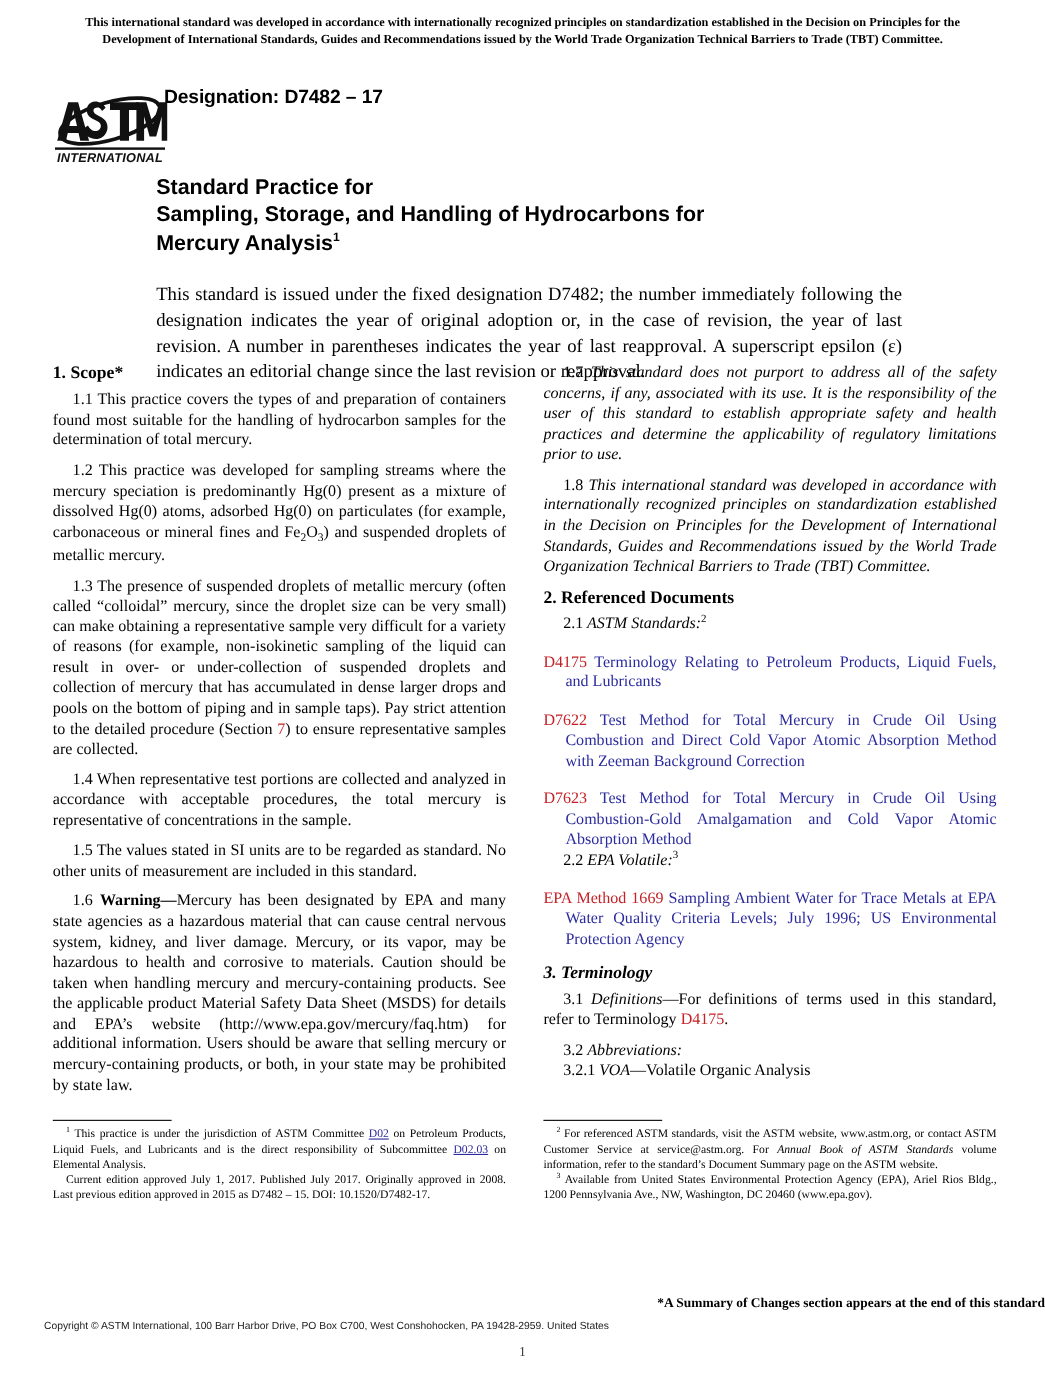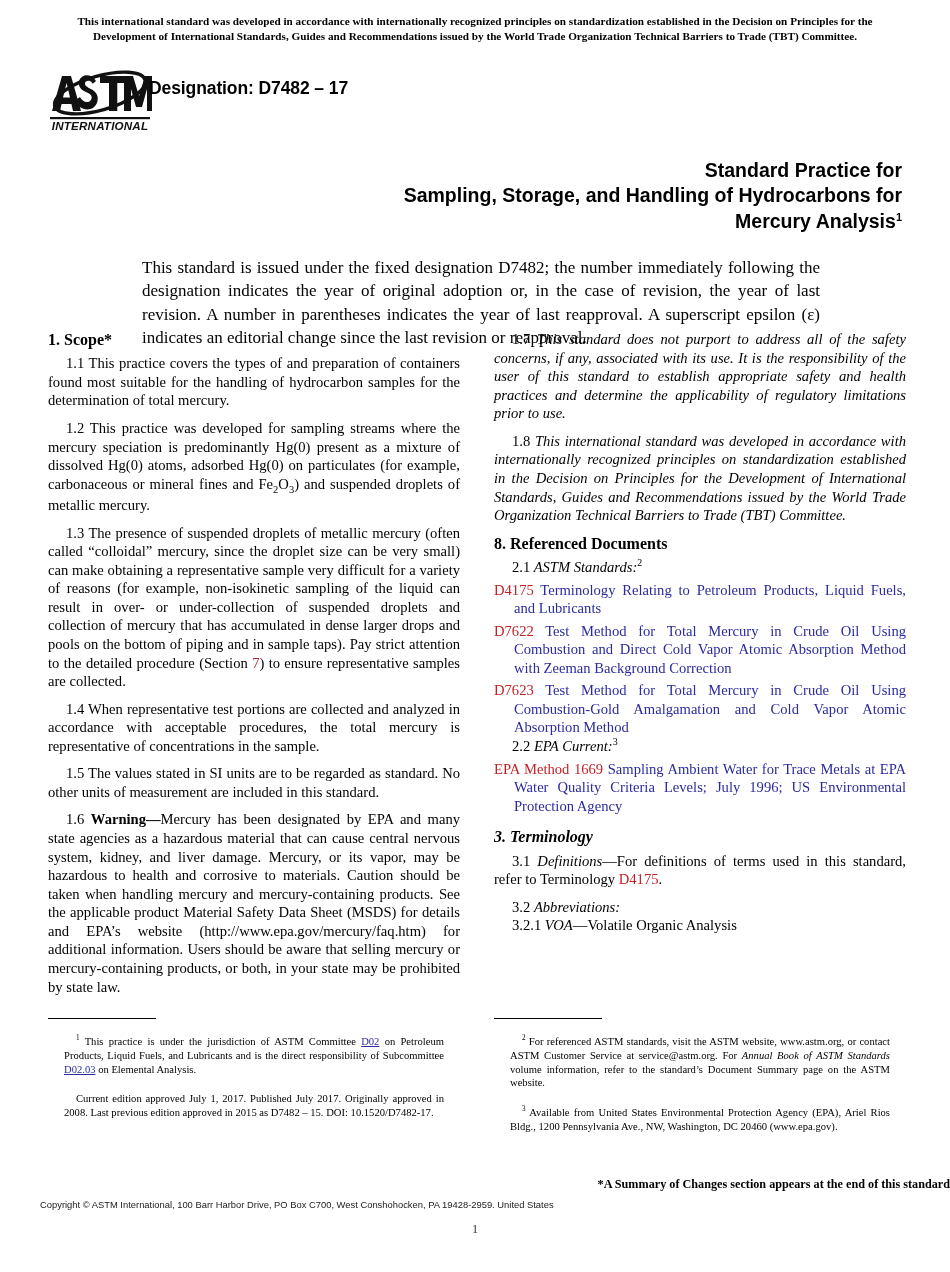"INTERNATIONAL" .astm-logo { top: 0 -> 17px }
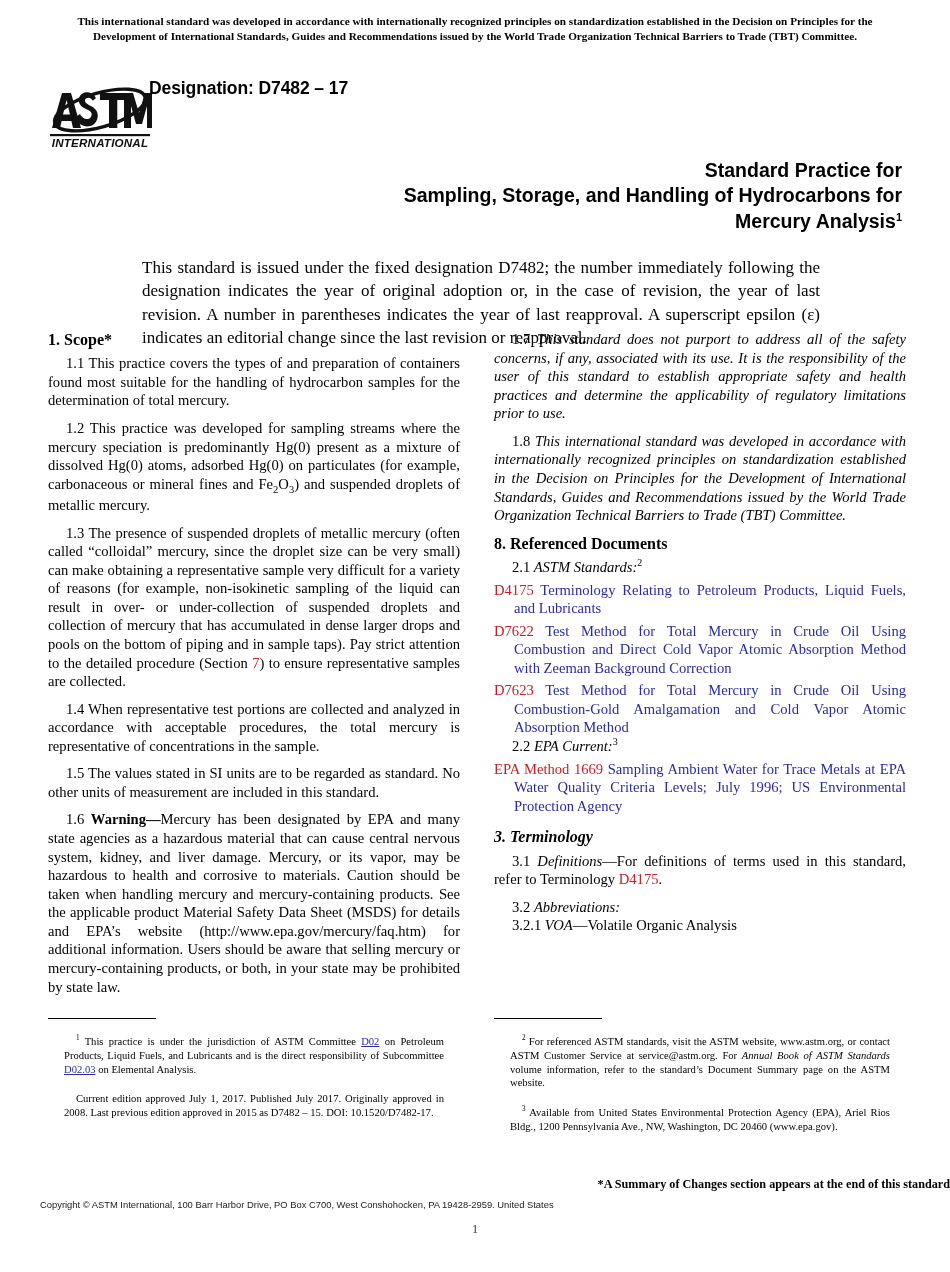"Standard Practice for" .title-block { text-align: right -> none }
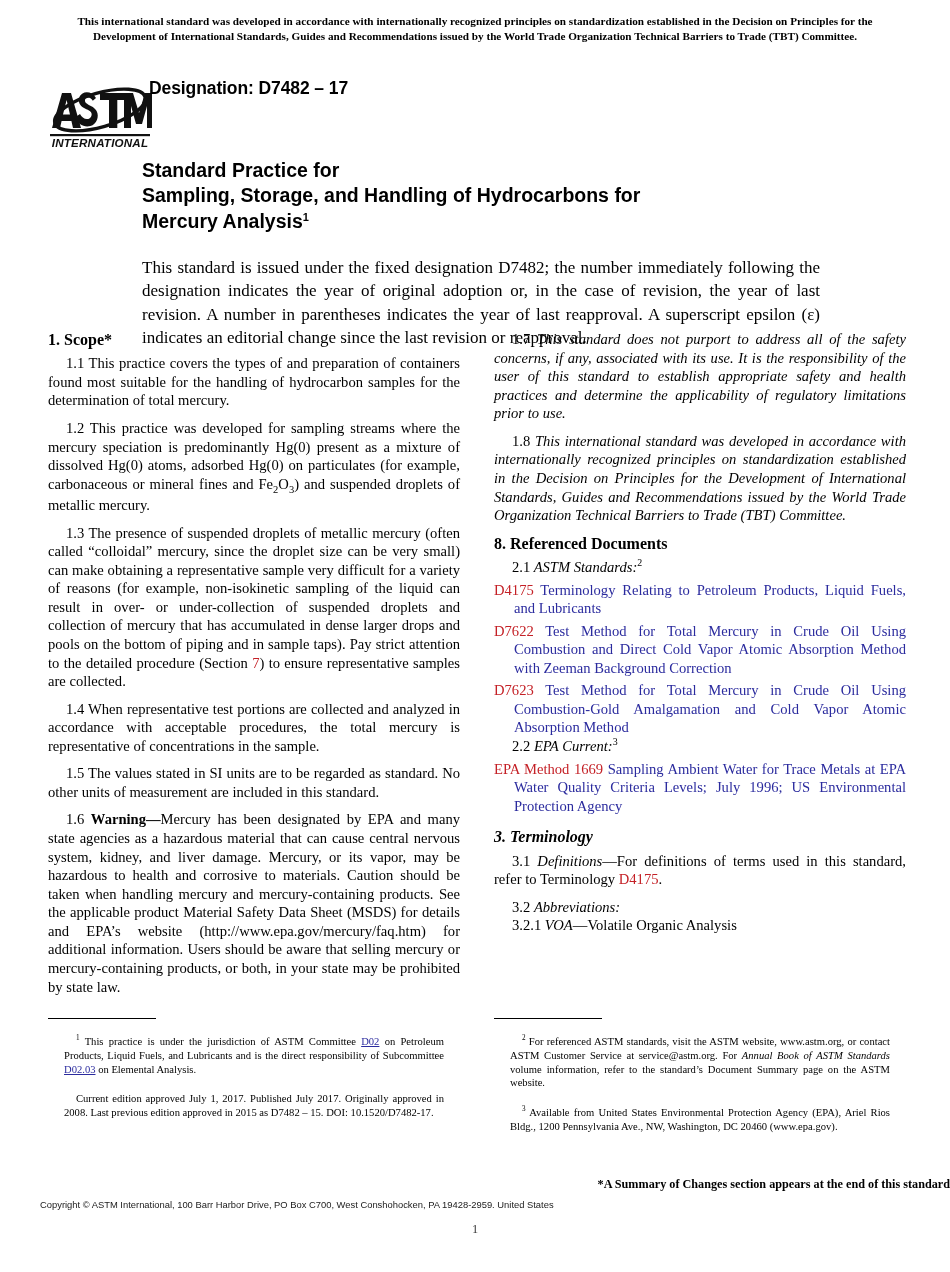"8. Referenced Documents" h2.sec { text: 8 -> 2 }
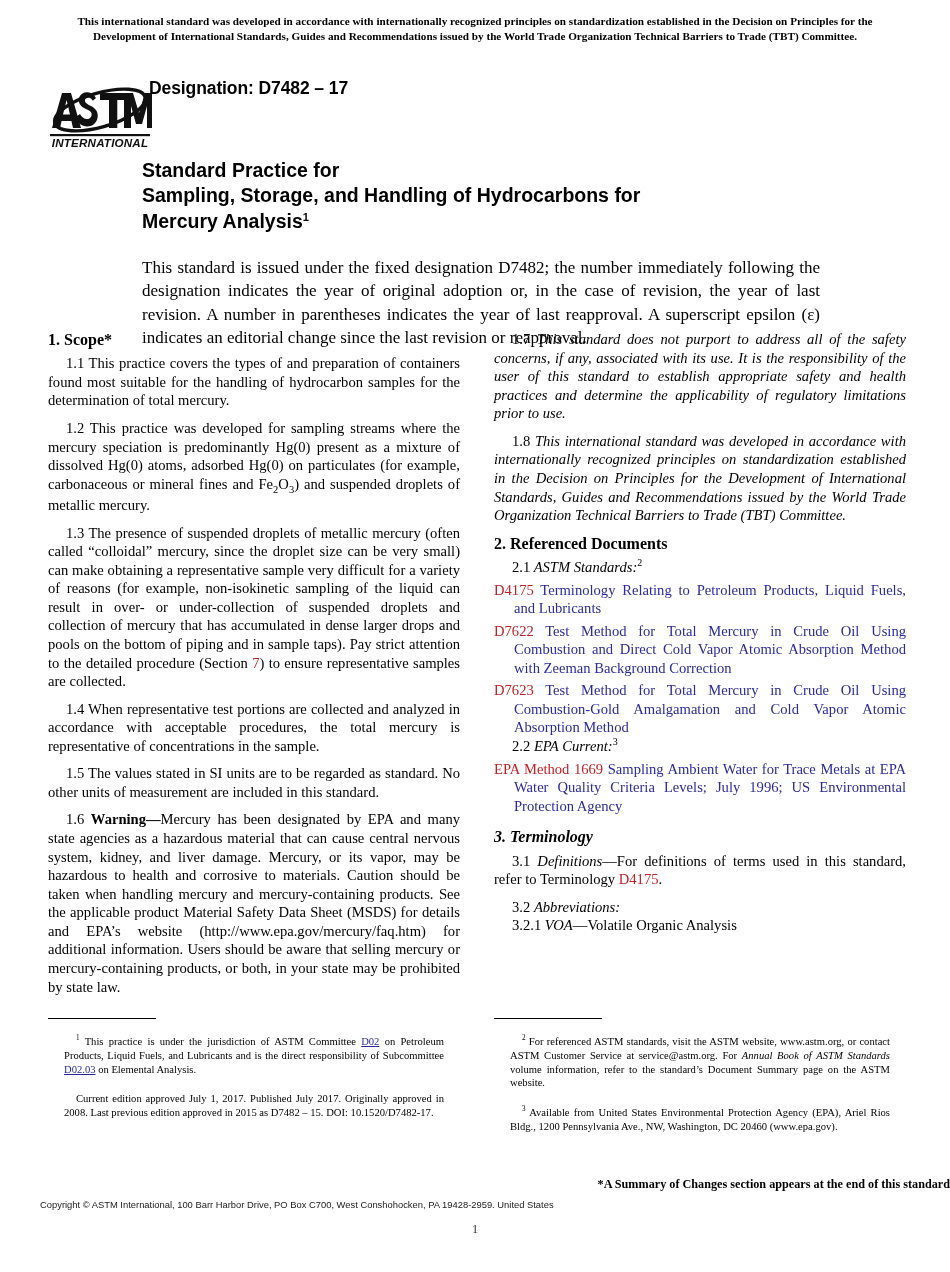"D4175 Terminology Relating to Petroleum" .ref-item { margin: 4px 0 0 0 -> 16px 0 0 0 }
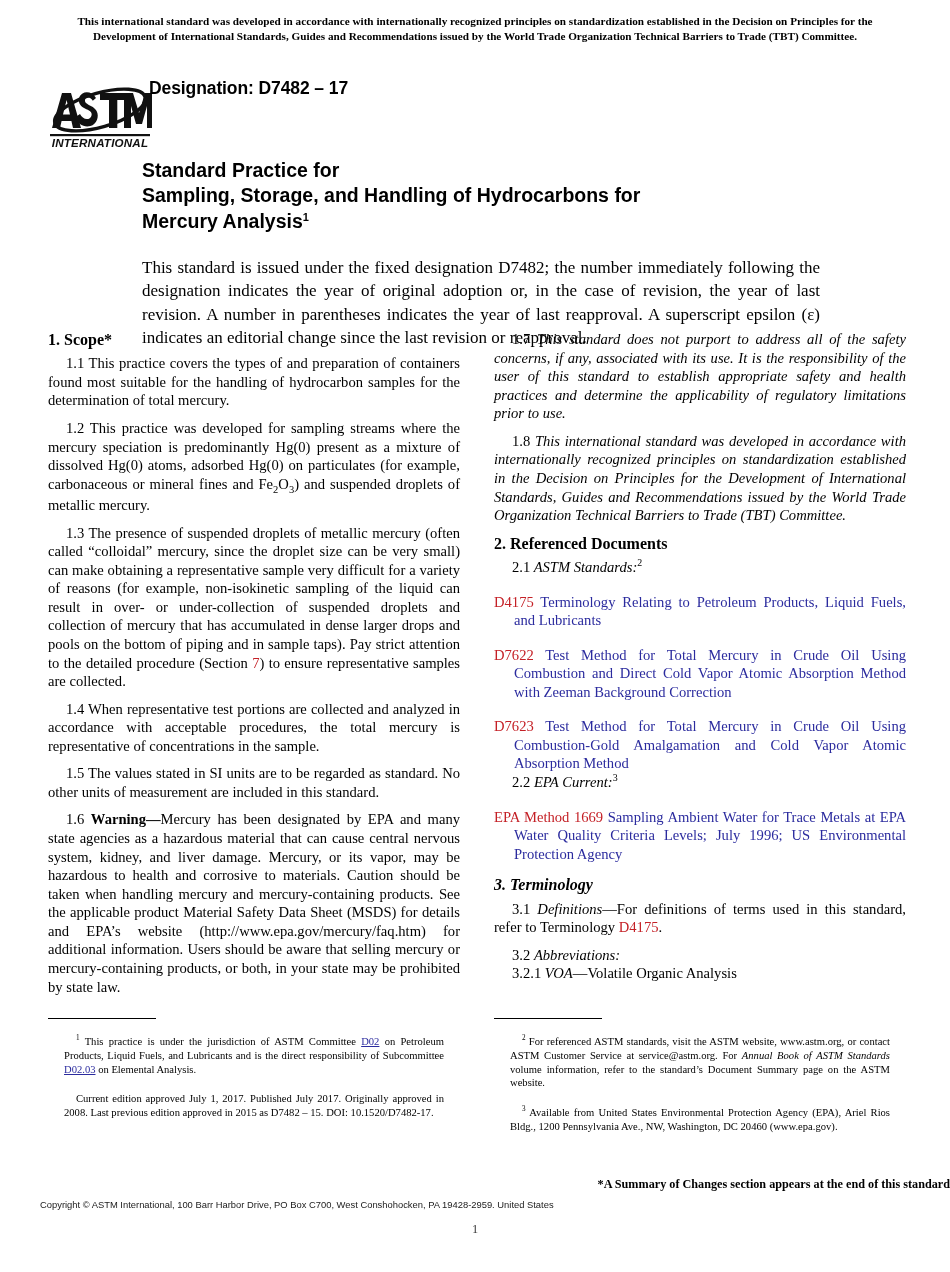"EPA Current:" span { text: Current -> Volatile }
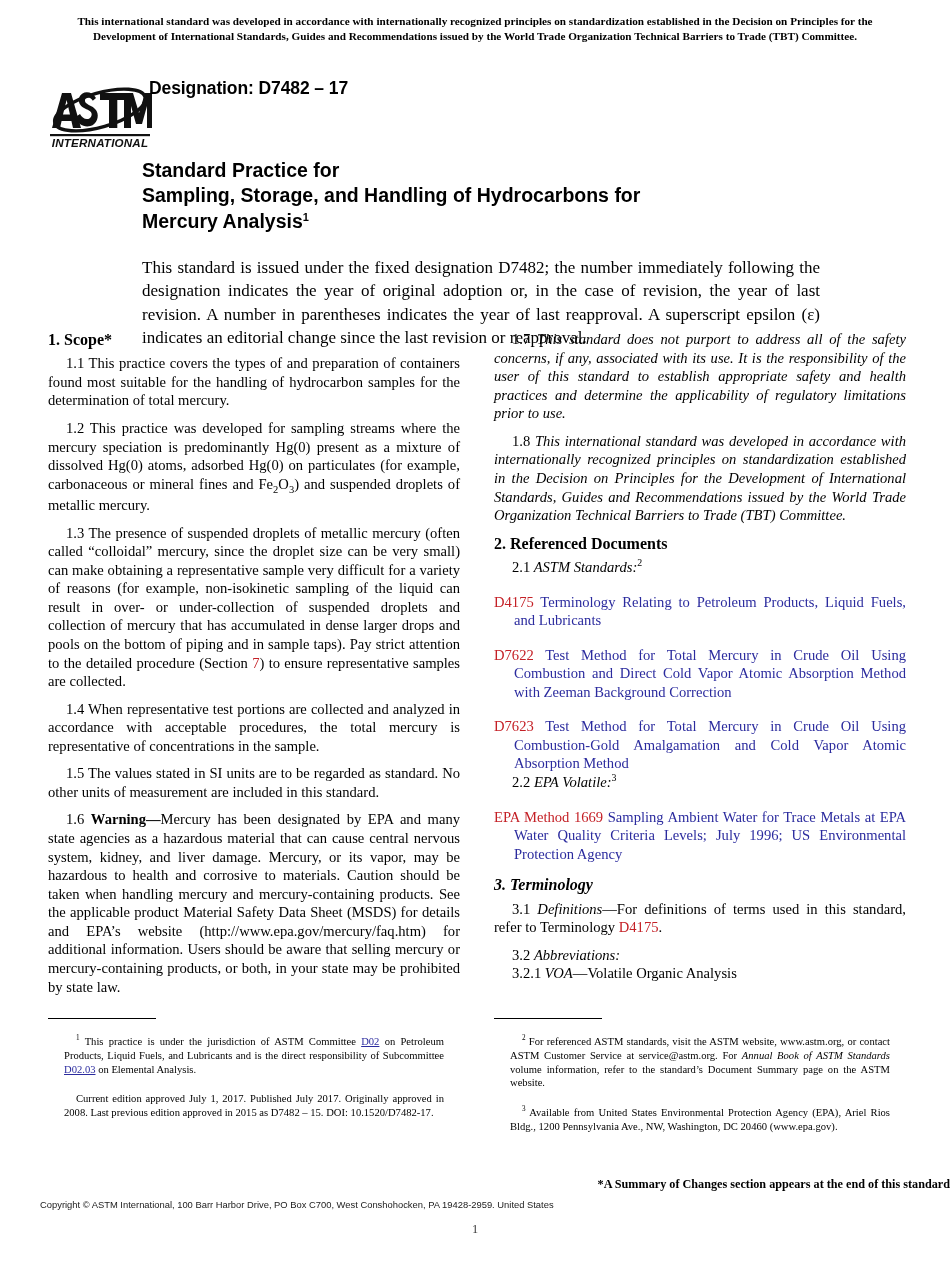"1 This practice is under" .footnote p { margin: 16px -> 0 }
